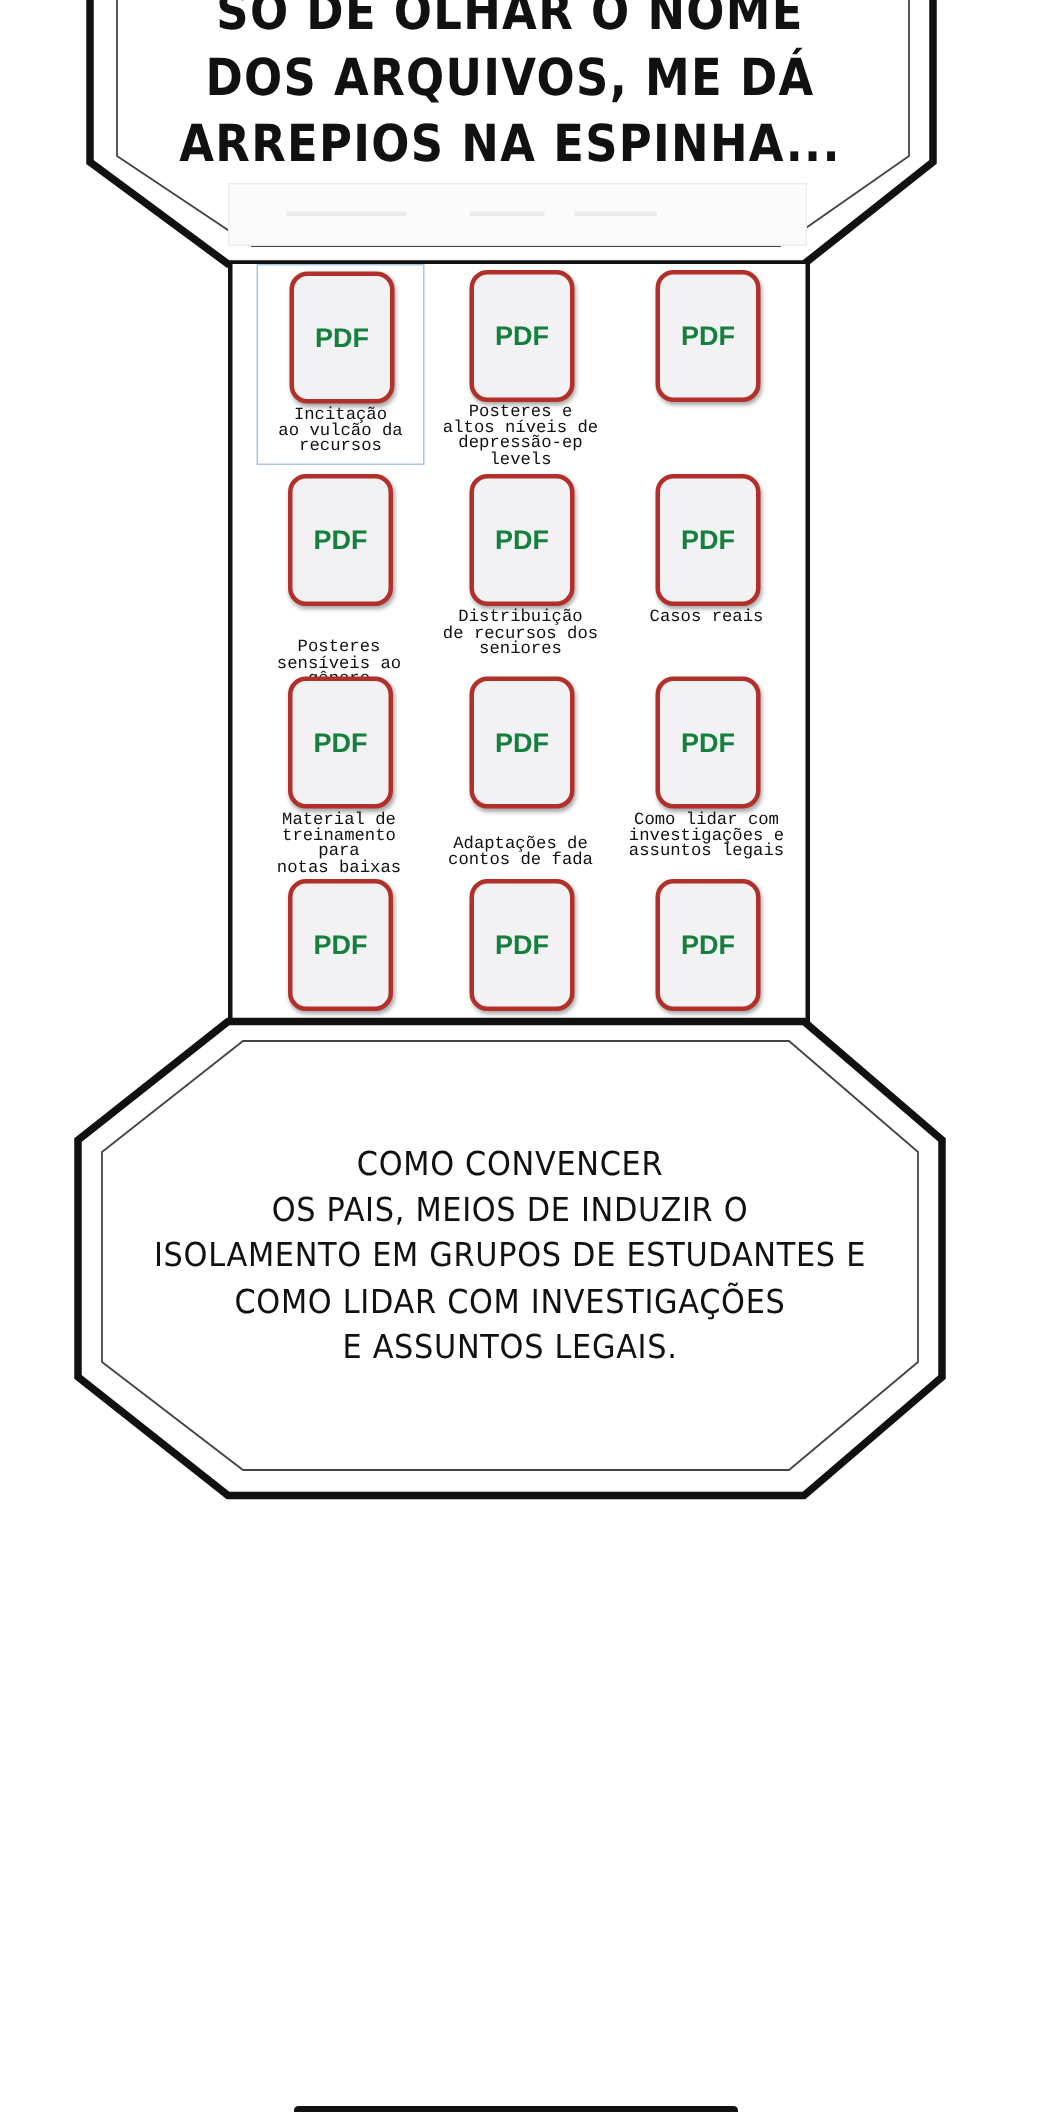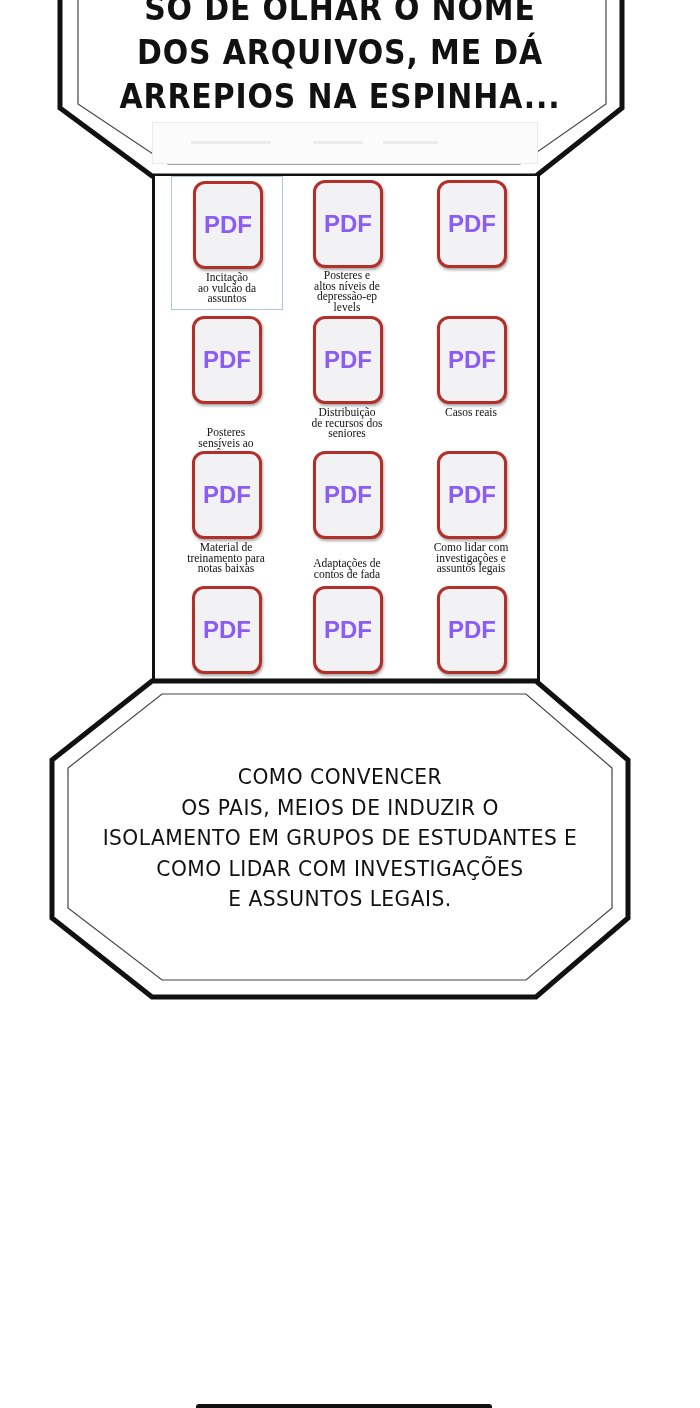"PDF" .pdf span { color: #8b5cf6 -> #15803d; font-size: 24px -> 18px }
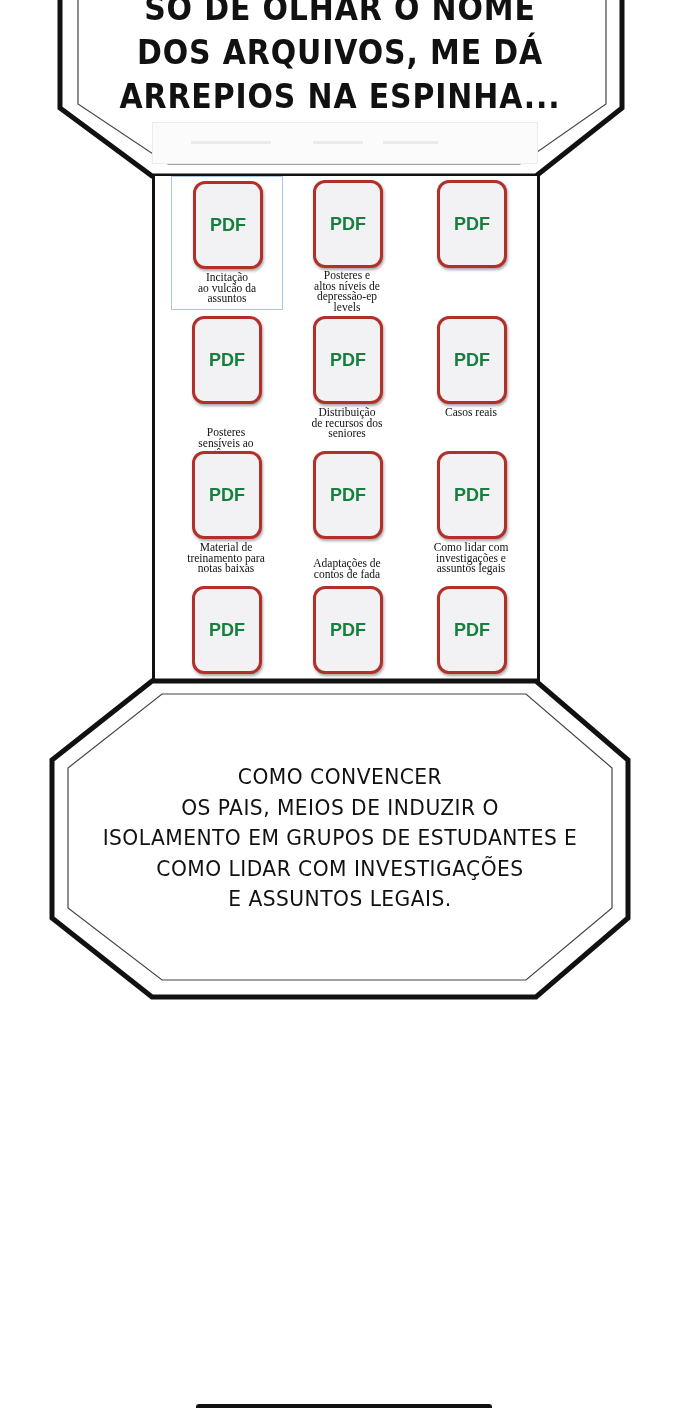"Incitação" .label { font-family: Liberation Serif, serif -> Liberation Mono, monospace }
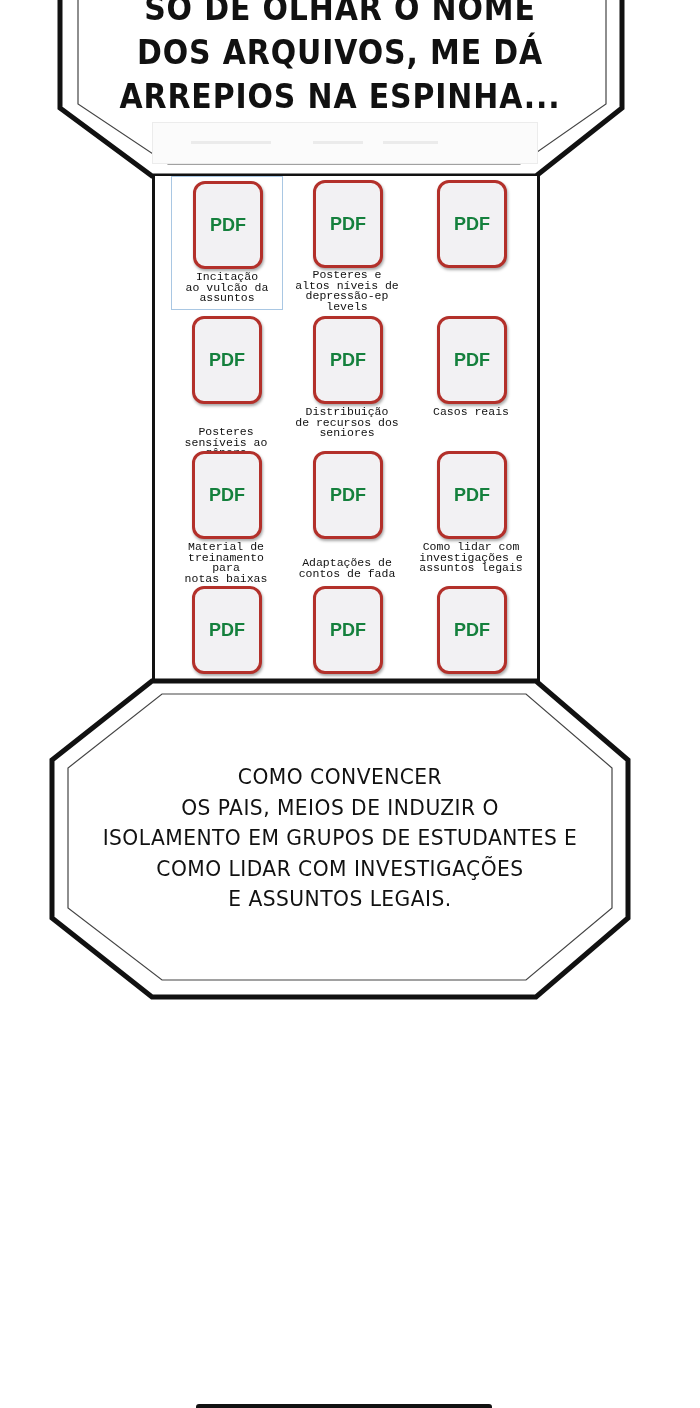"assuntos" div { text: assuntos -> recursos }
